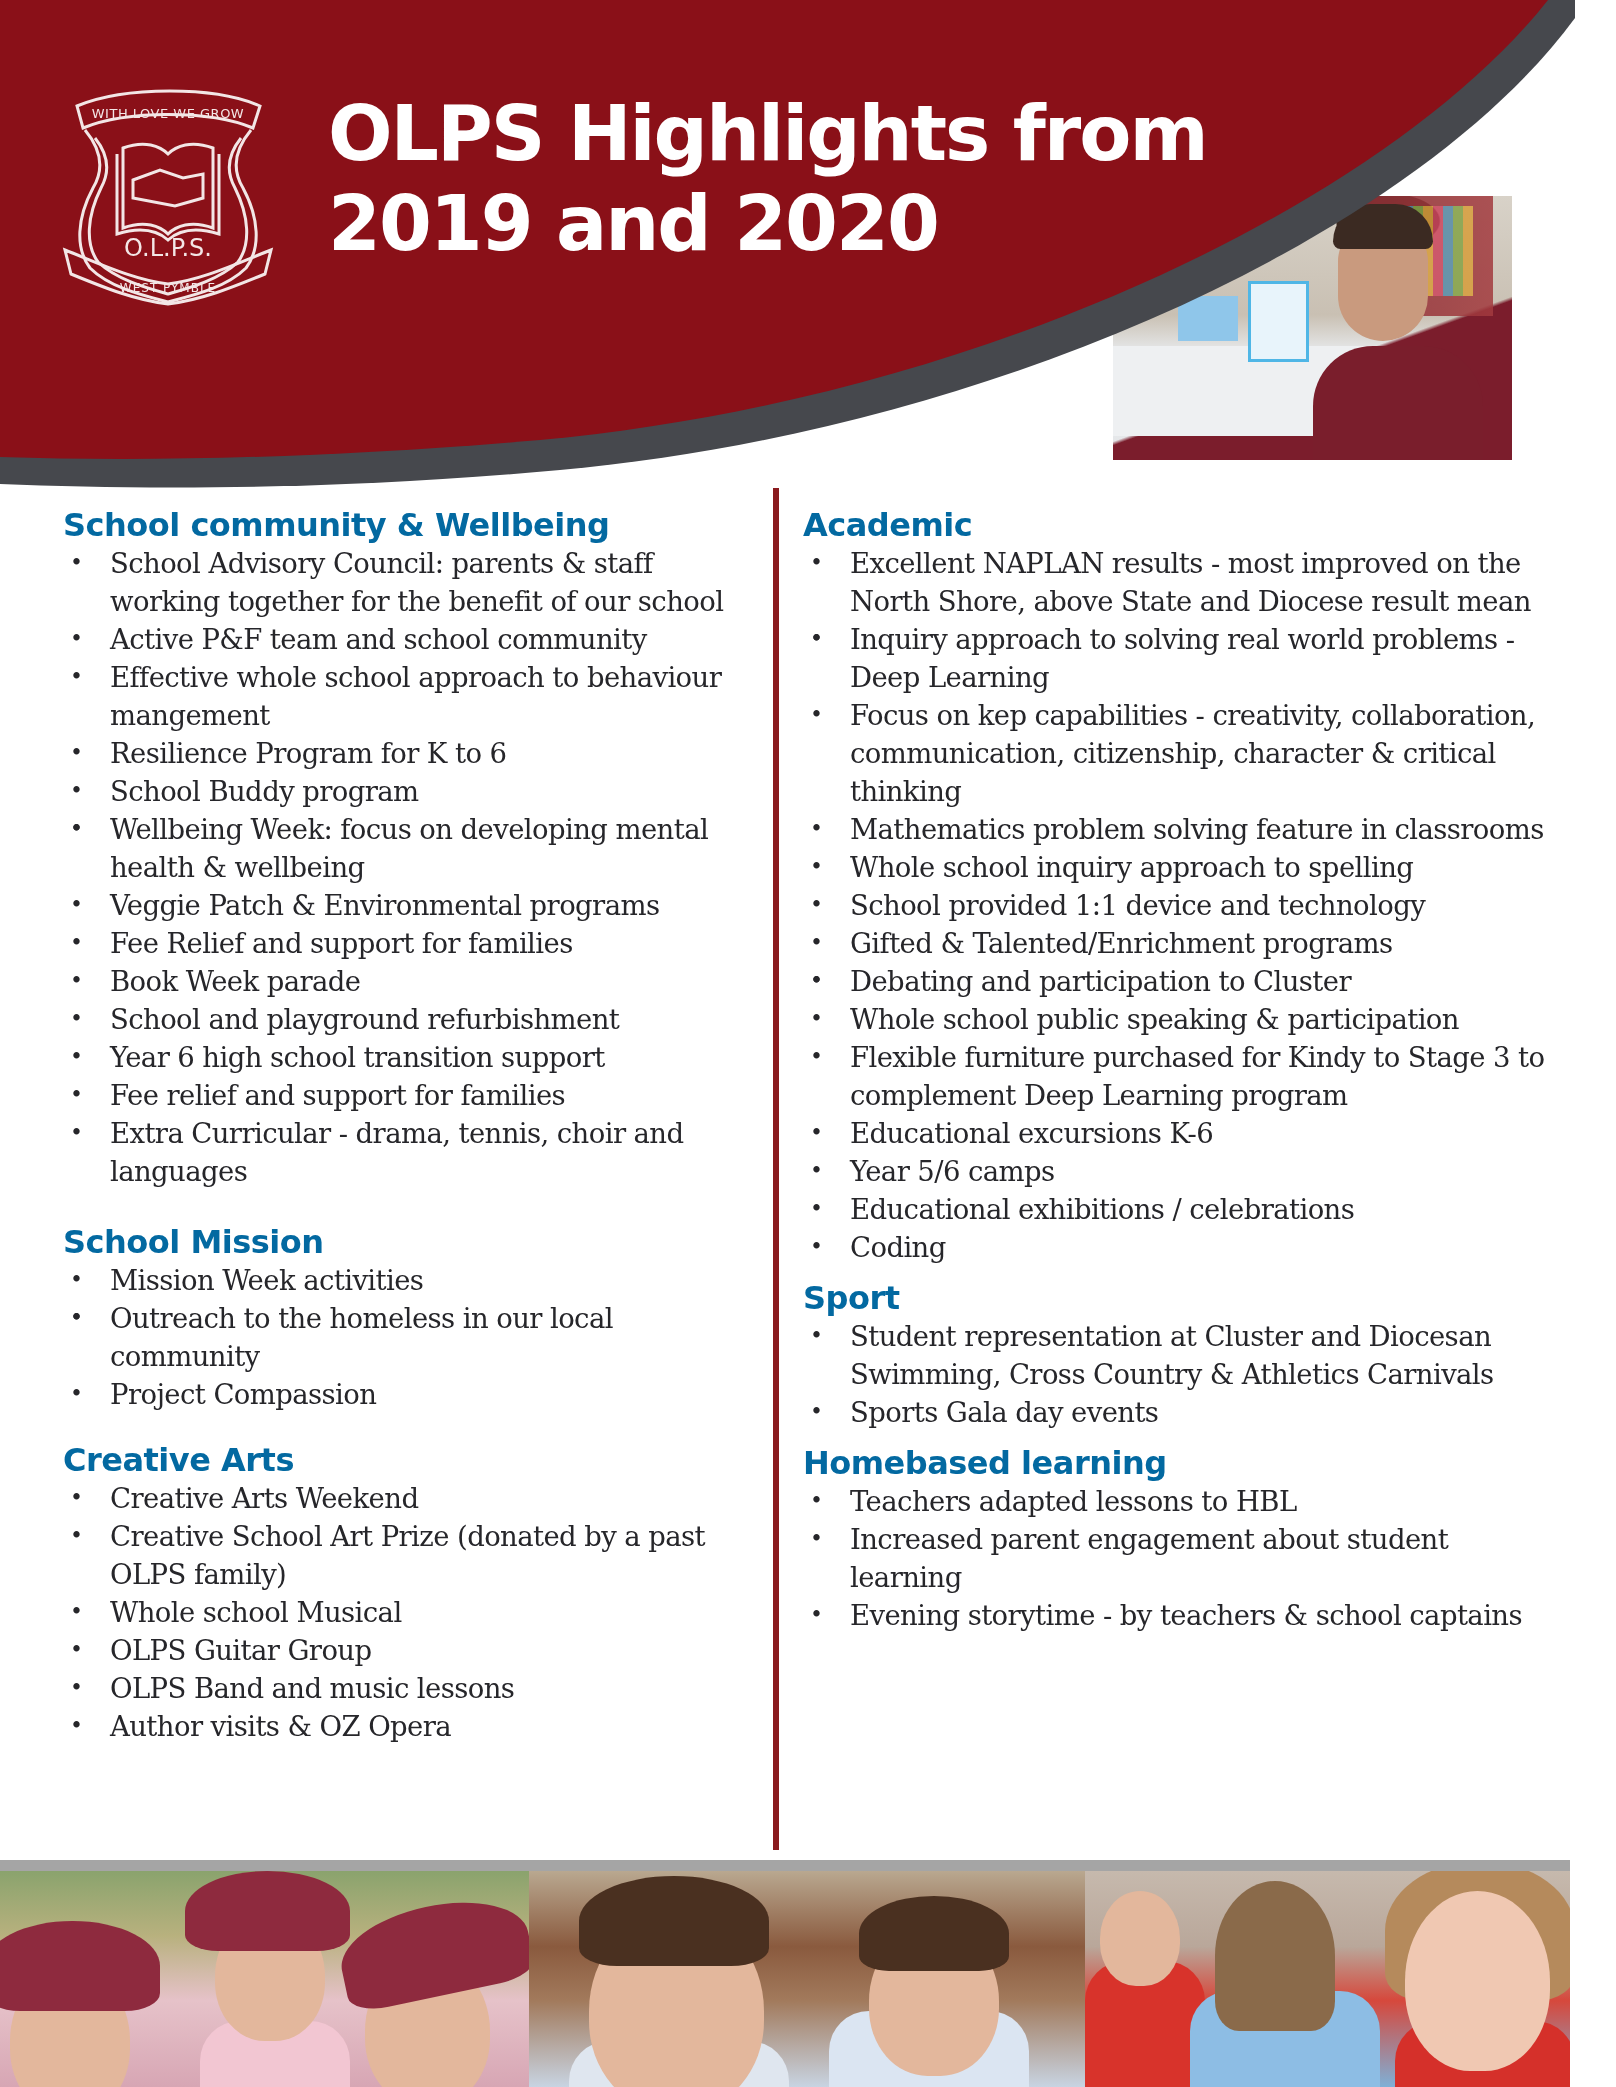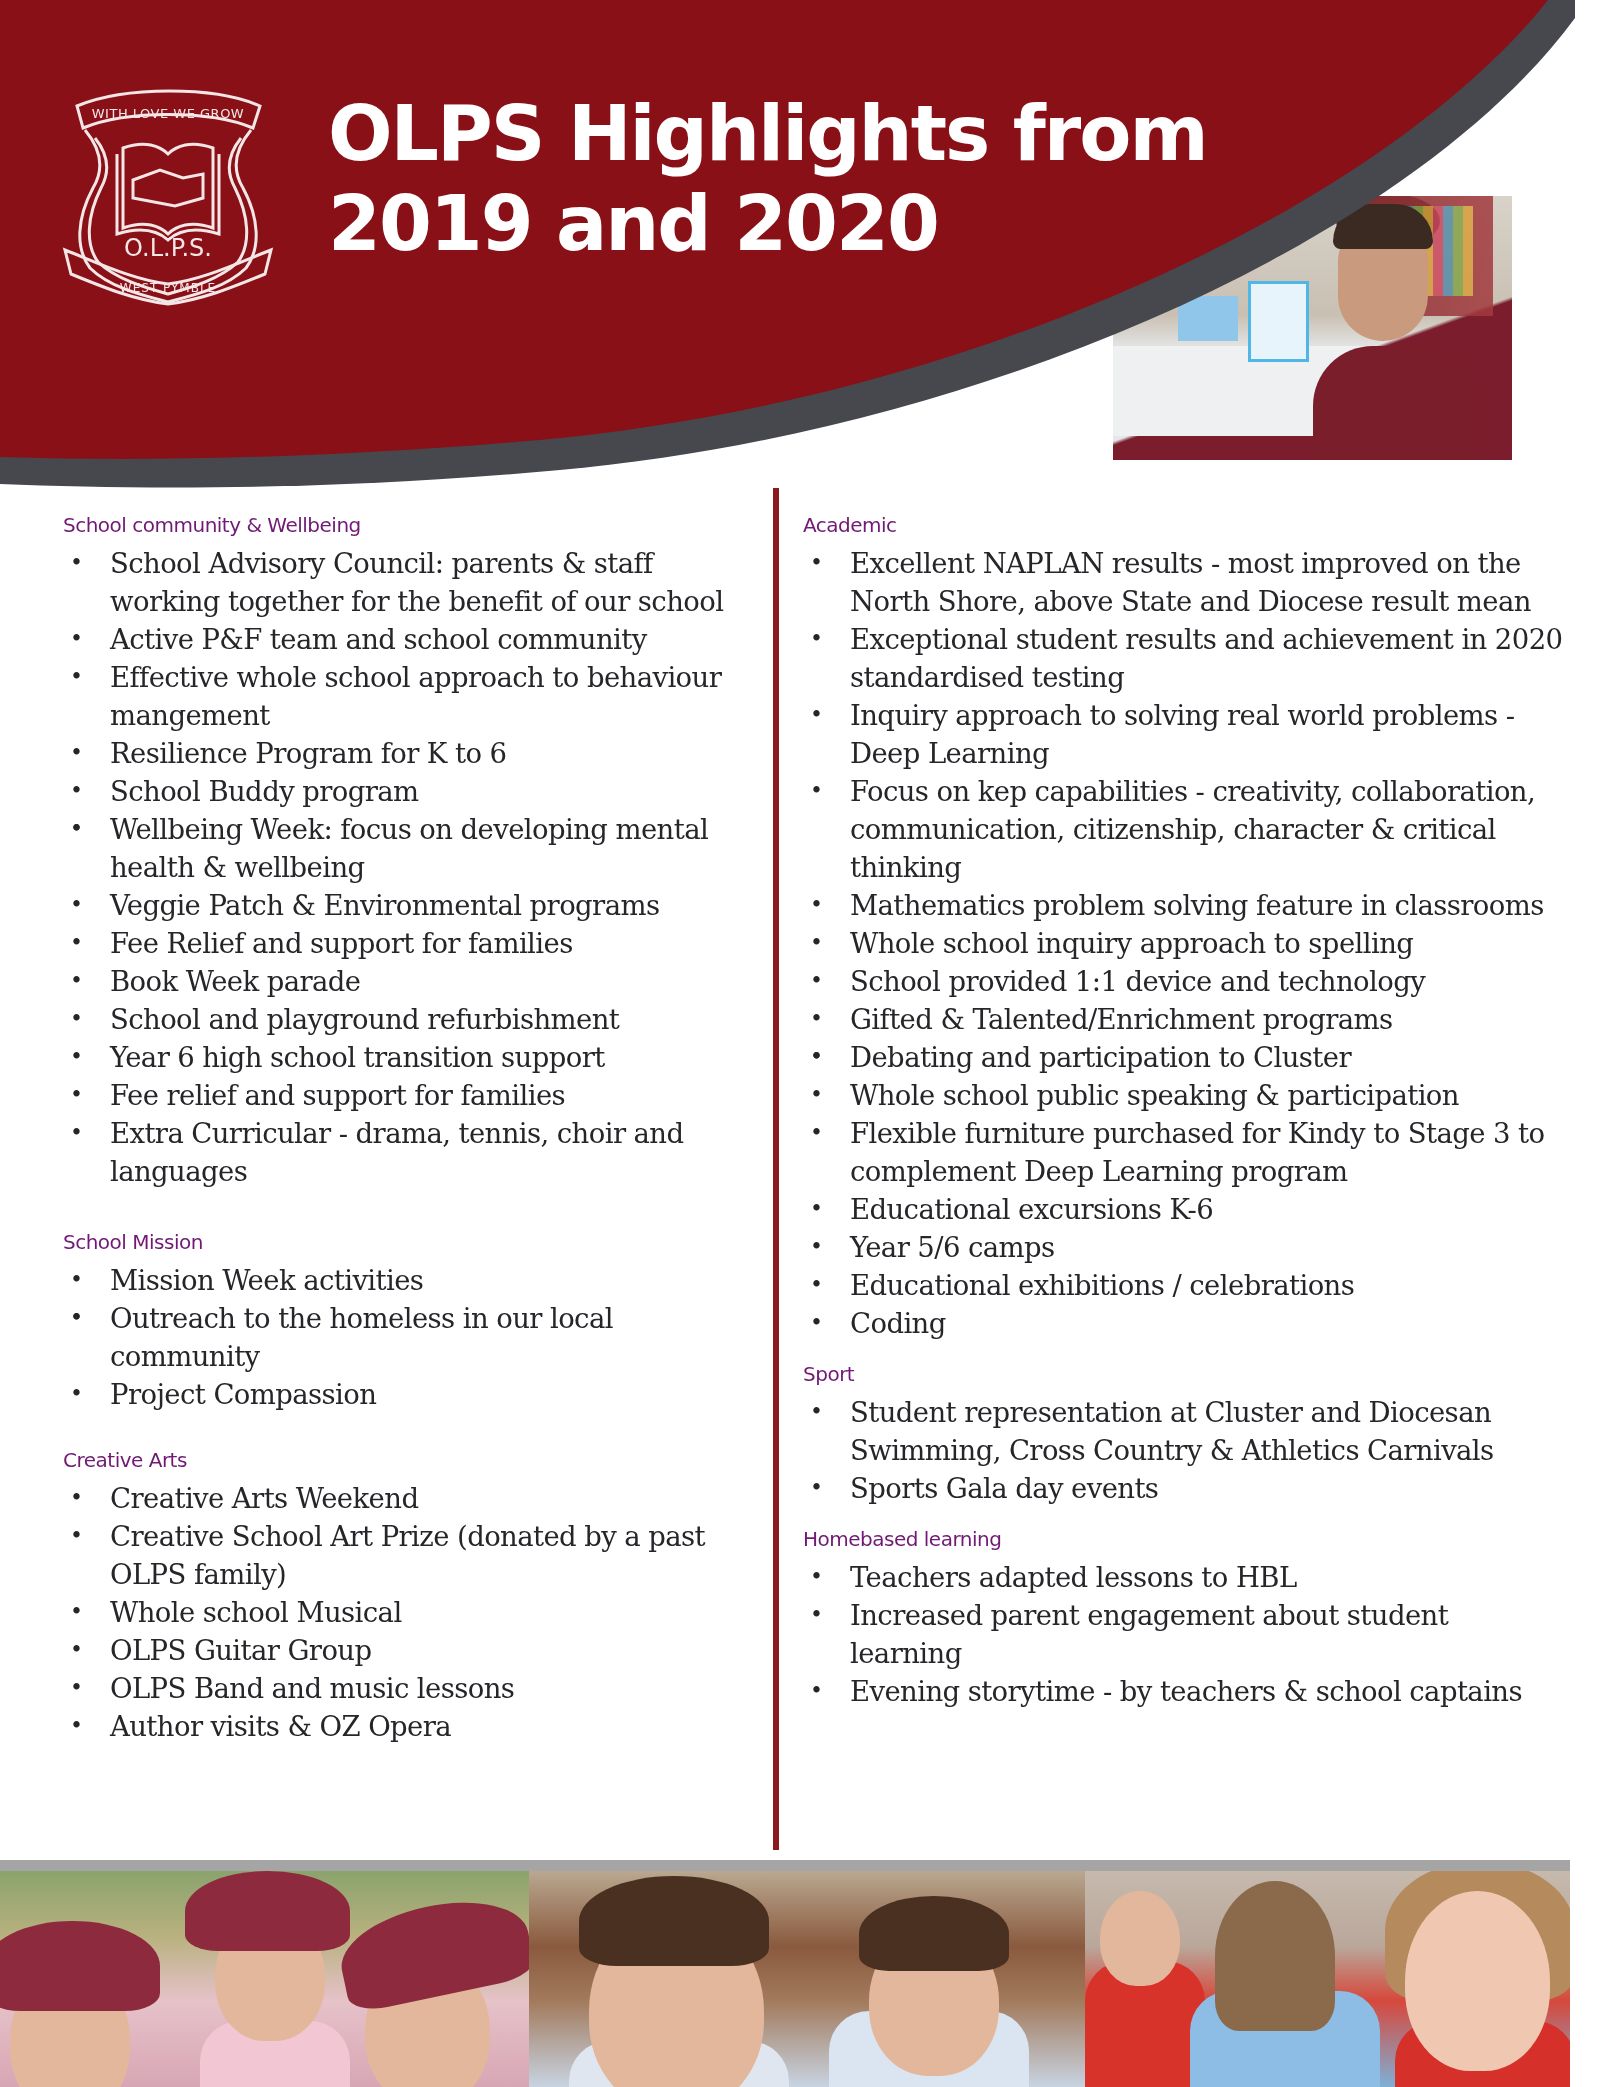"School community & Wellbeing" .section-heading { color: #701a75 -> #0369a1; font-size: 20px -> 32px; font-weight: normal -> bold }
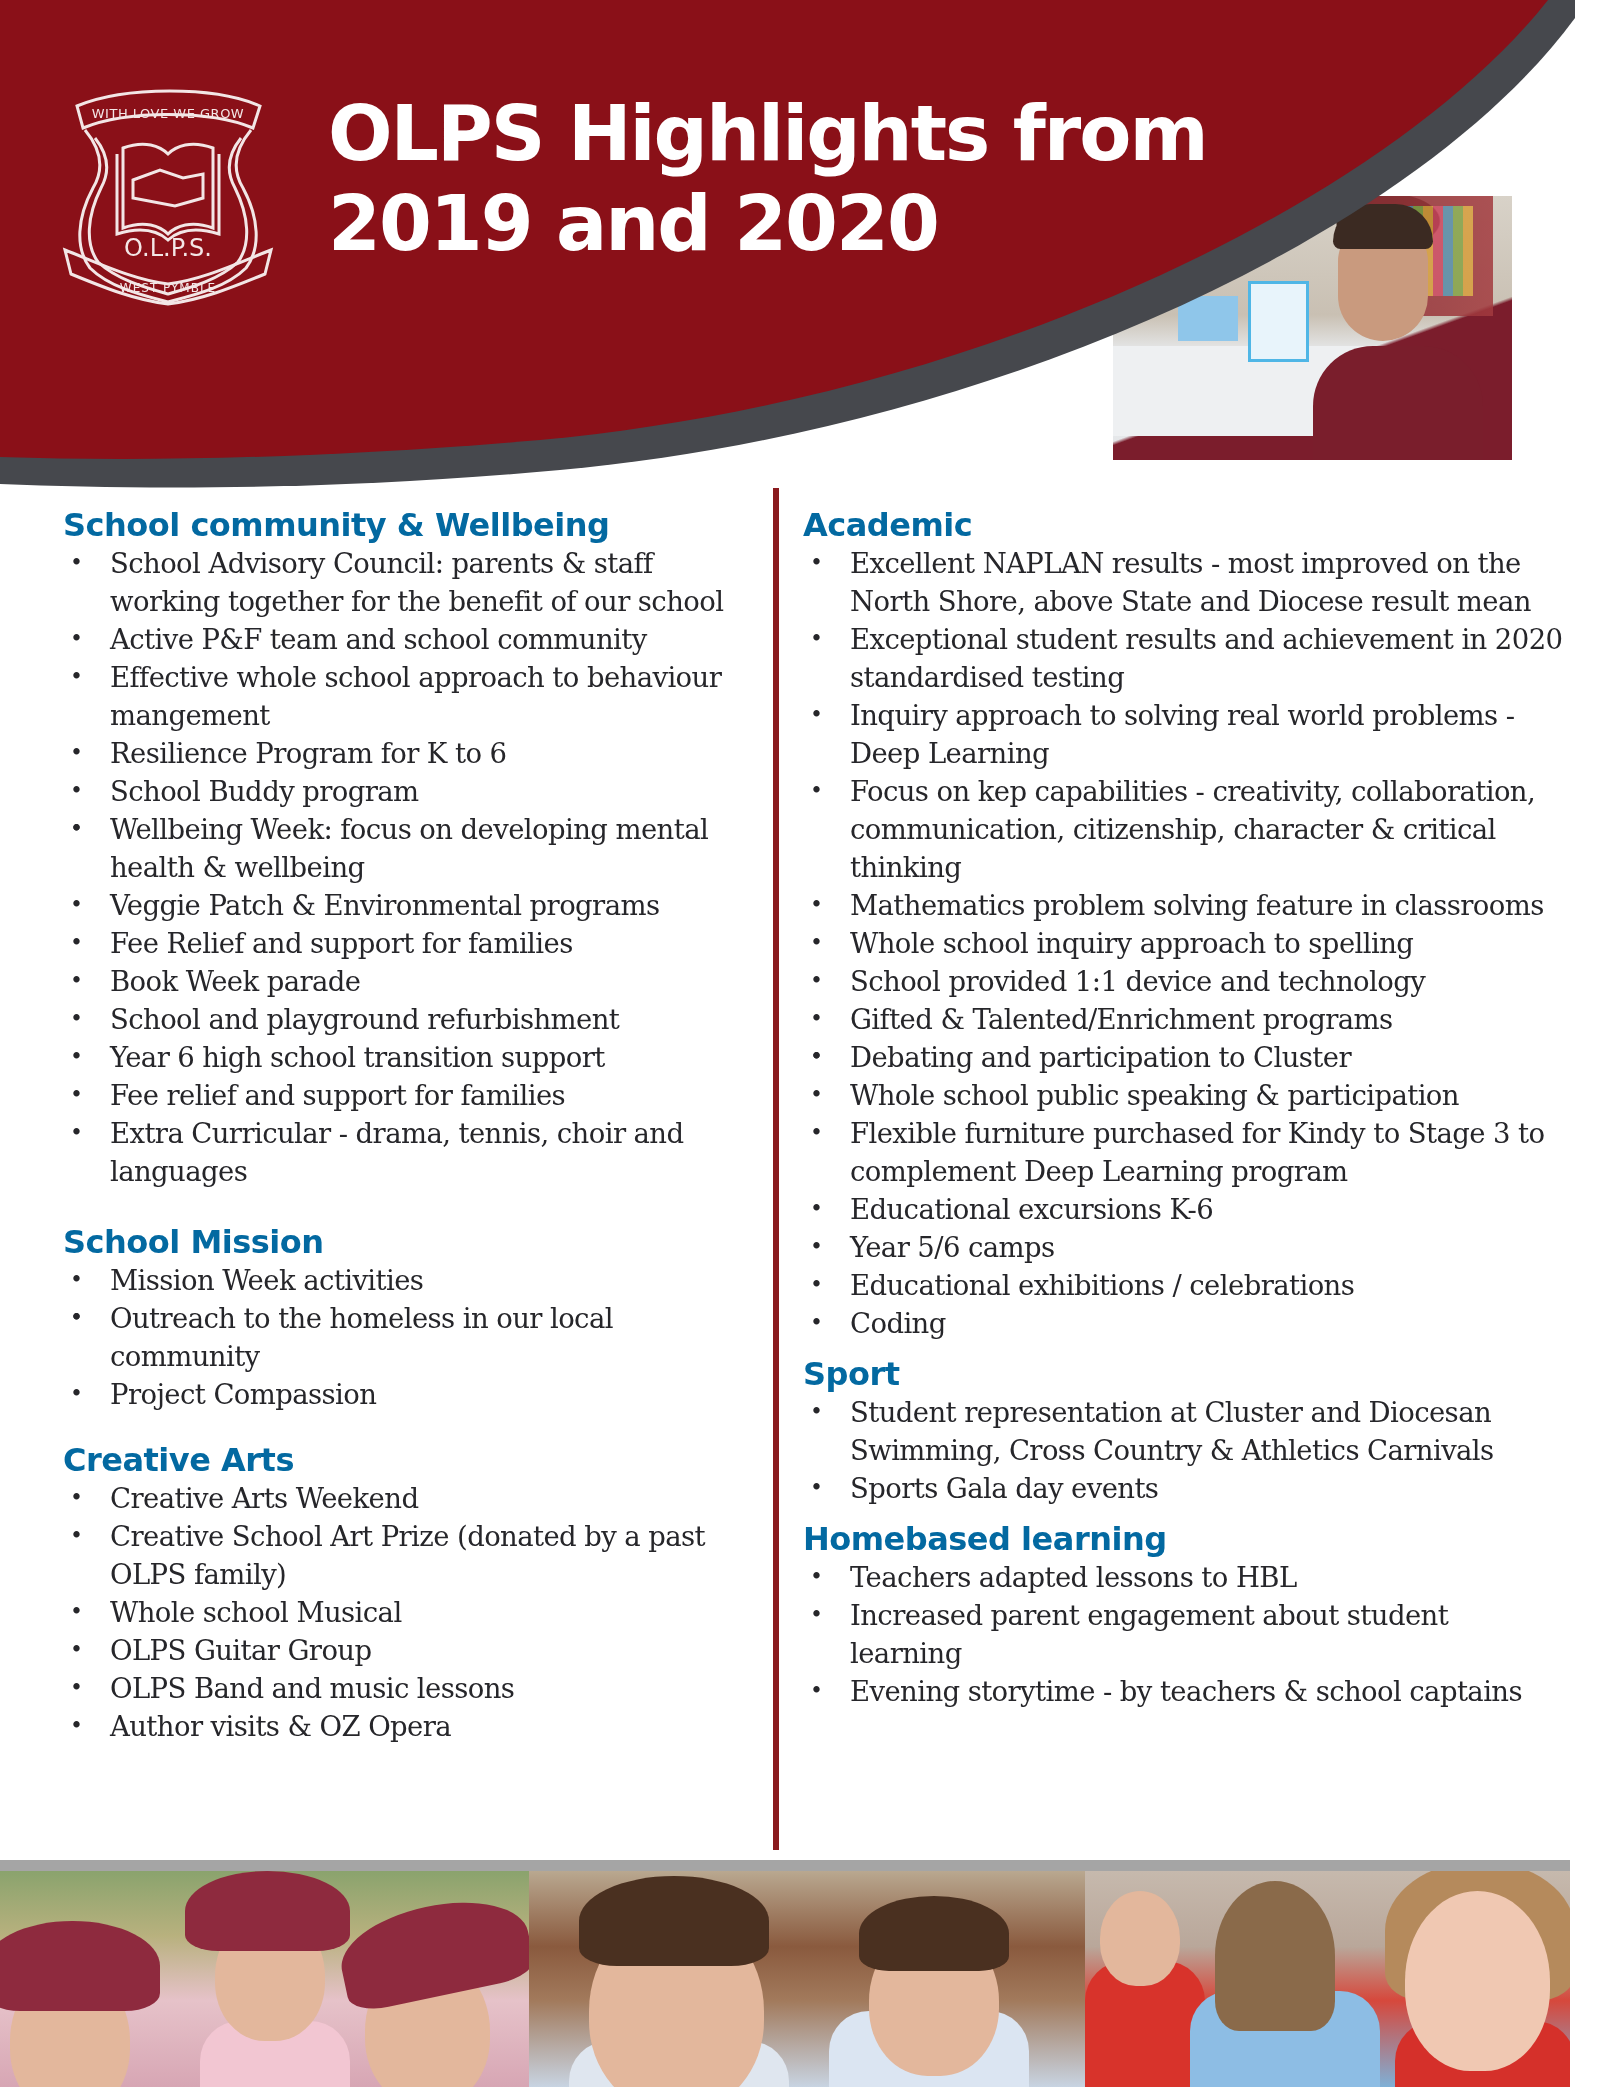"Exceptional student results and" span { html: <span>Exceptional student results and achievement in 2020 standardised testing</span> -> none }
